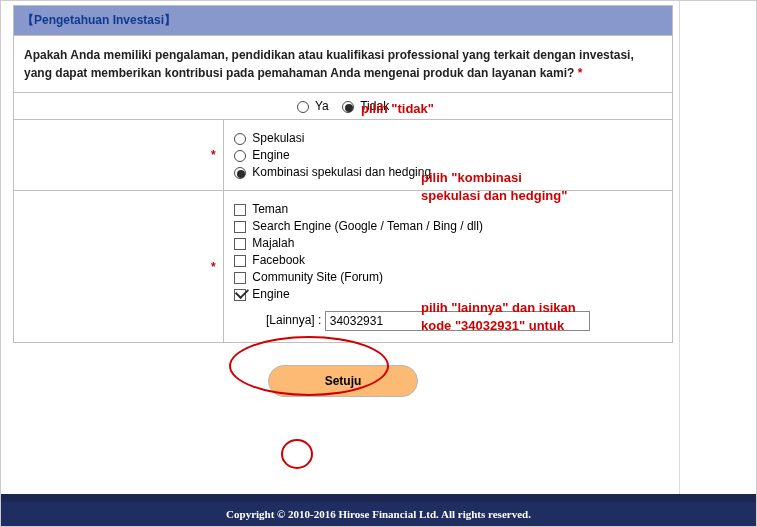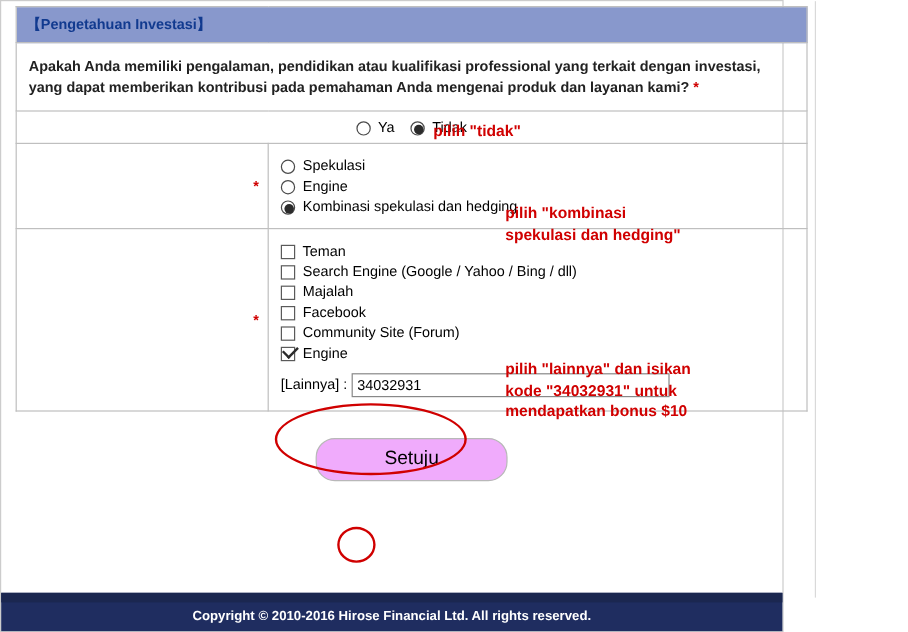"【Pengetahuan Investasi】" .page { width: 653px -> 757px }
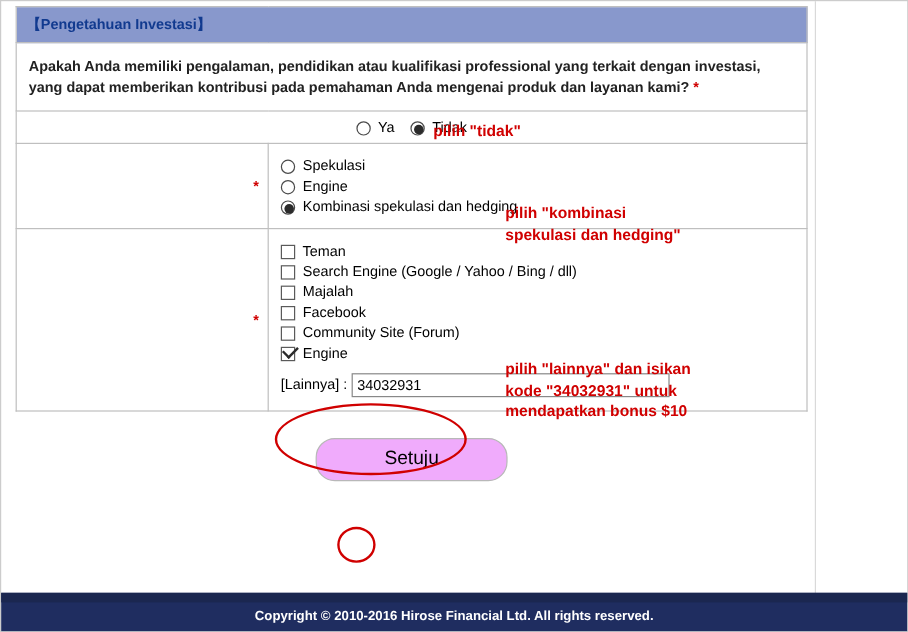"Search Engine (Google / Yahoo" span { text: Yahoo -> Teman }
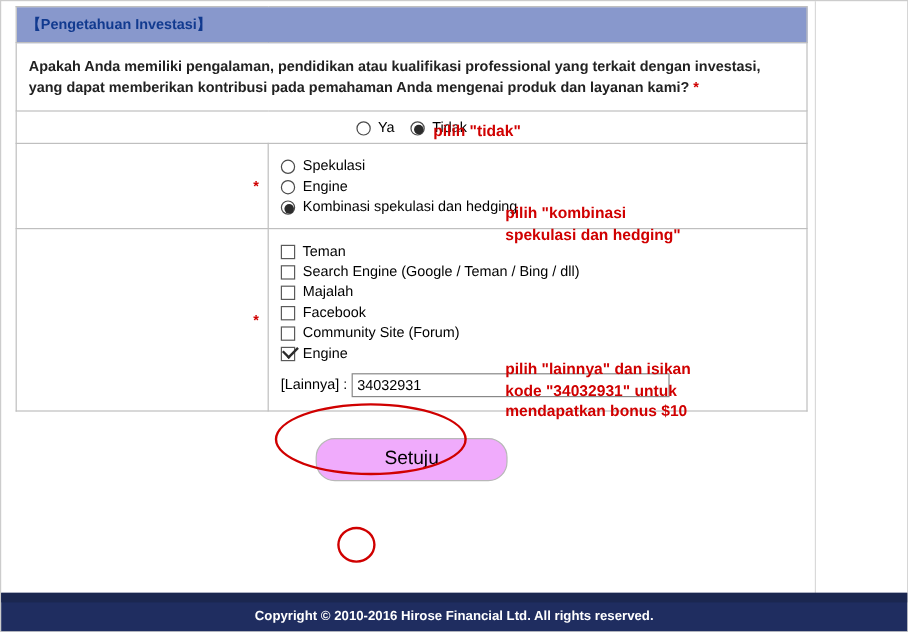"[Lainnya] : 34032931" div.opt-row { margin-left: none -> 32px }
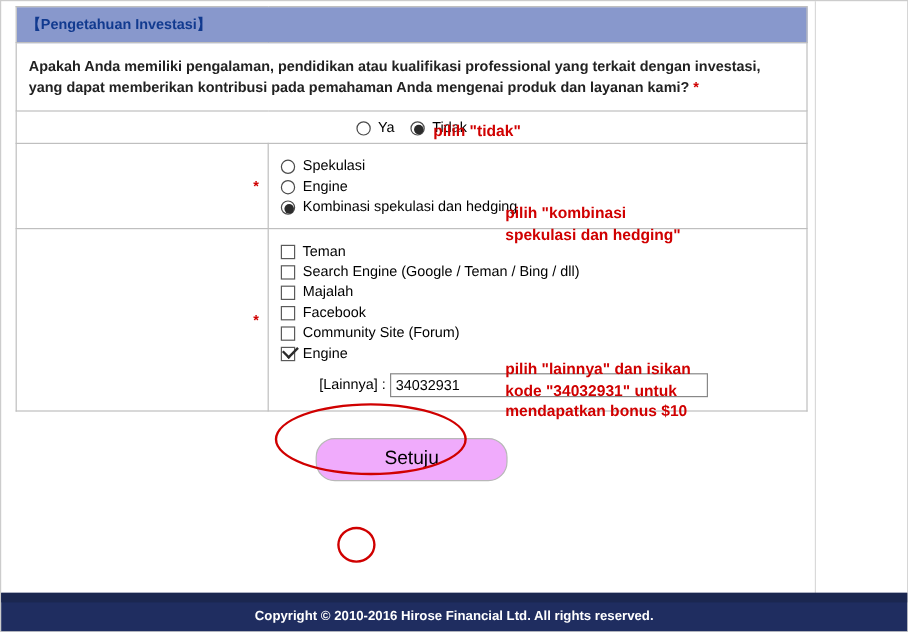"mendapatkan bonus $10" div { html: <div>mendapatkan bonus $10</div> -> none }
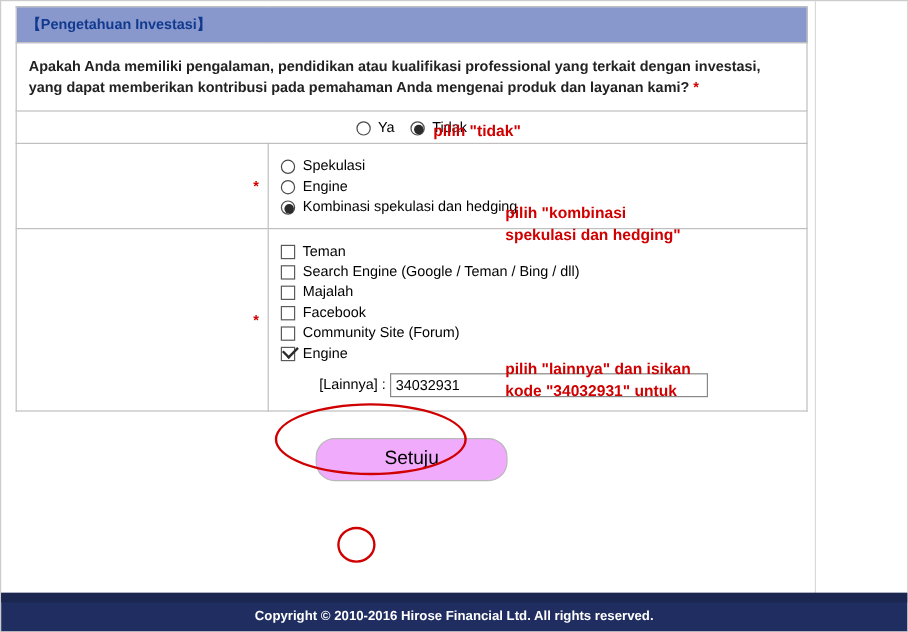"Setuju" .submit-btn { background: #f0abfc -> #fdba74; font-size: 16px -> 12px; font-weight: normal -> bold }
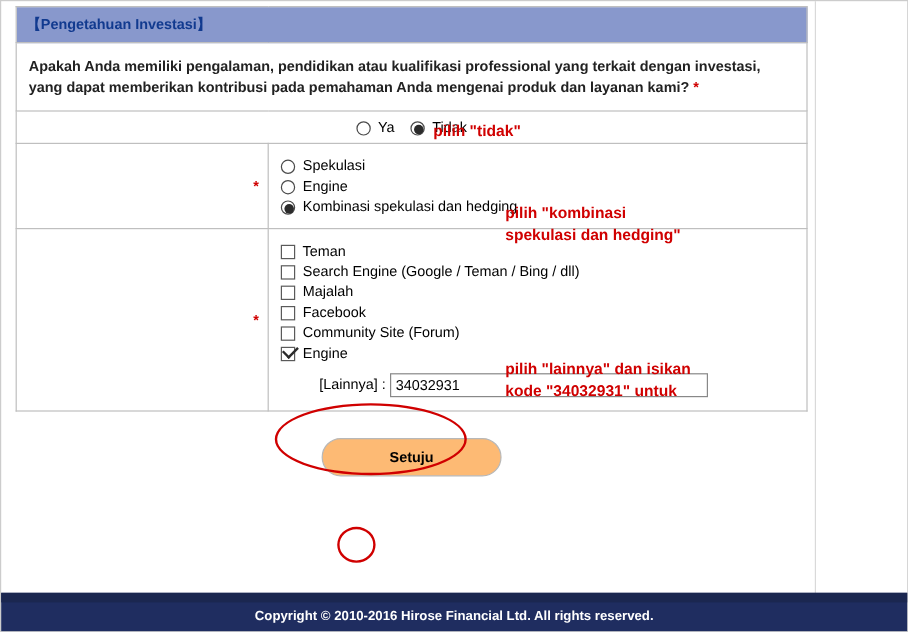"Copyright © 2010-2016 Hirose Financial" .footer { font-family: none -> Liberation Serif, serif }
